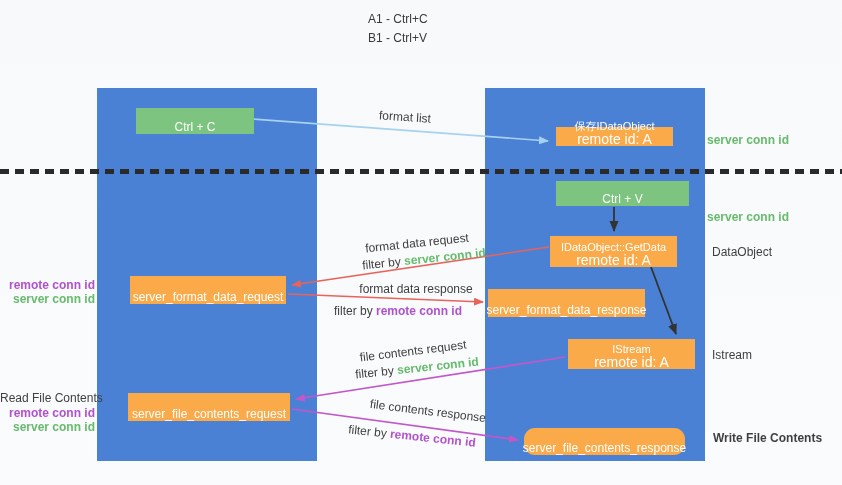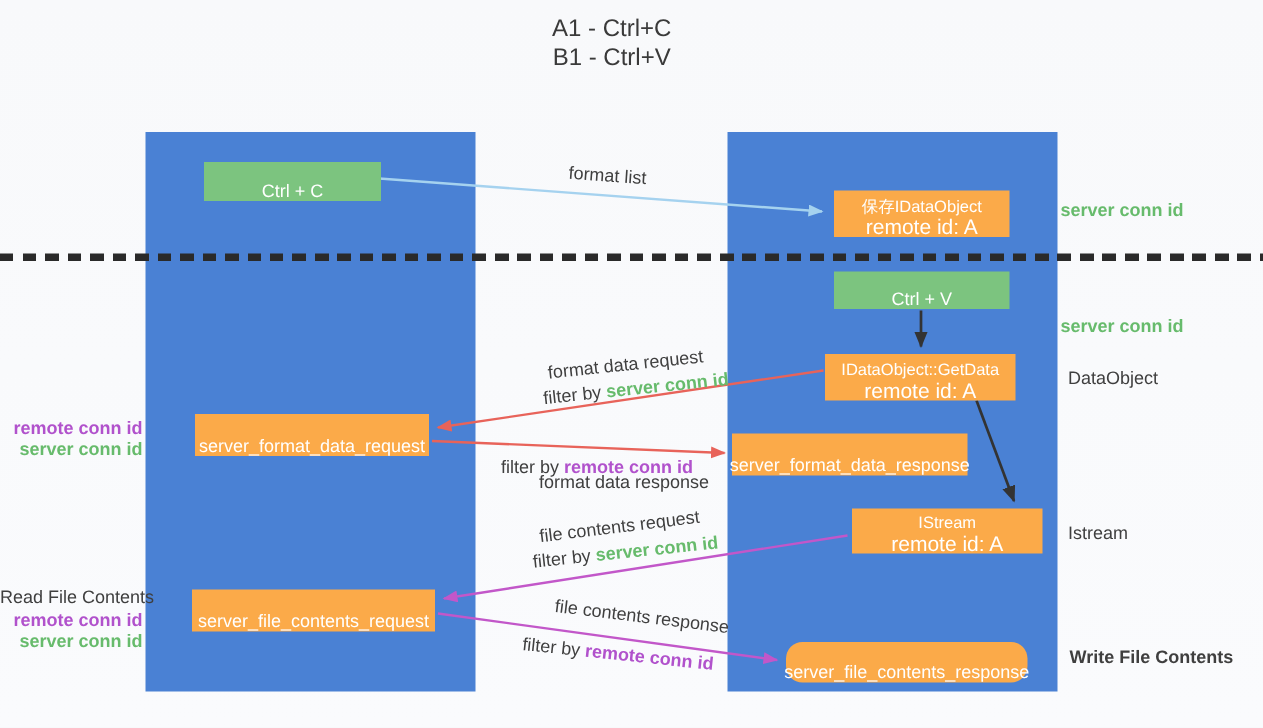"A1 - Ctrl+C" .title { font-size: 16px -> 12px; text-align: center -> none }
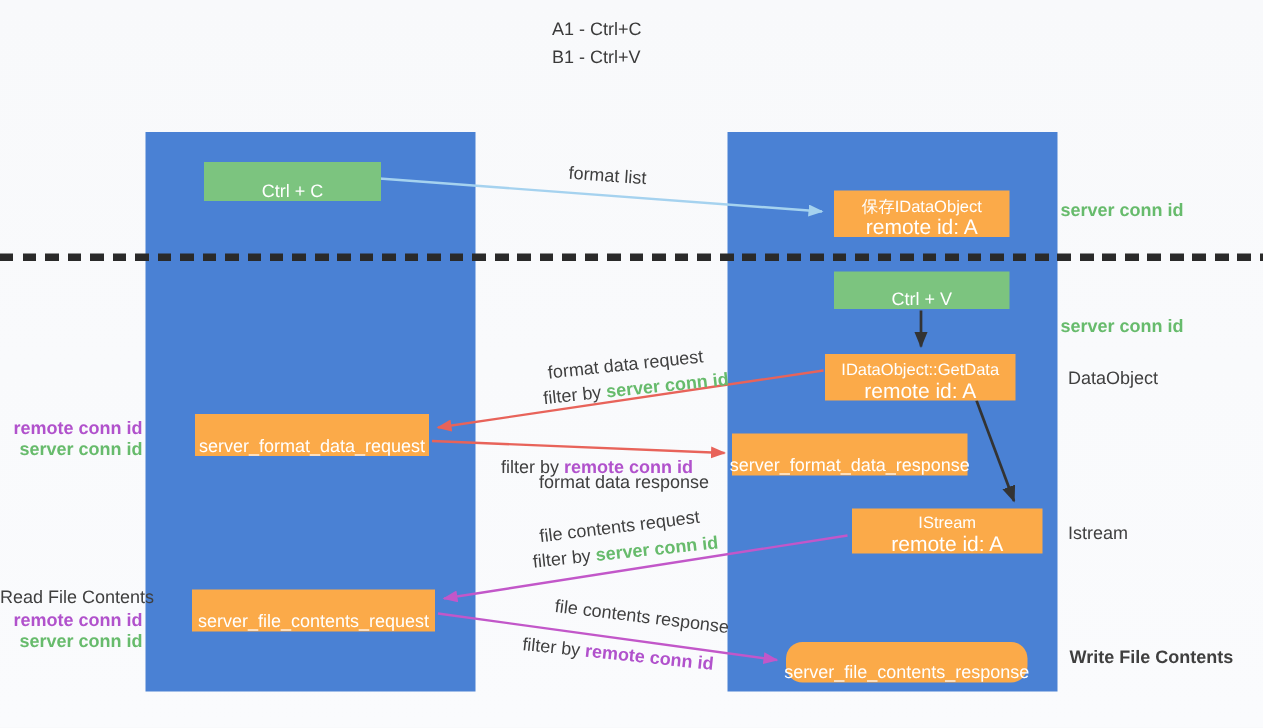"保存IDataObject" div.node { height: 31px -> 19px }
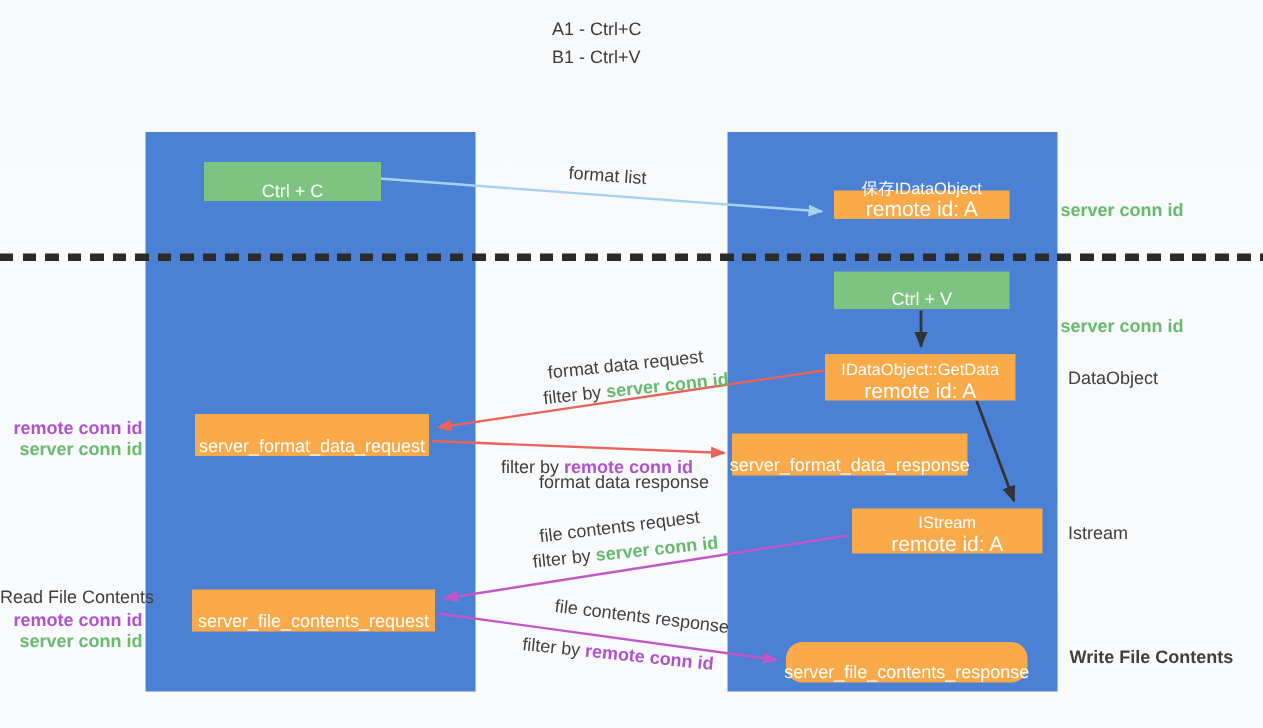"Ctrl + V" div.node { width: 117px -> 133px }
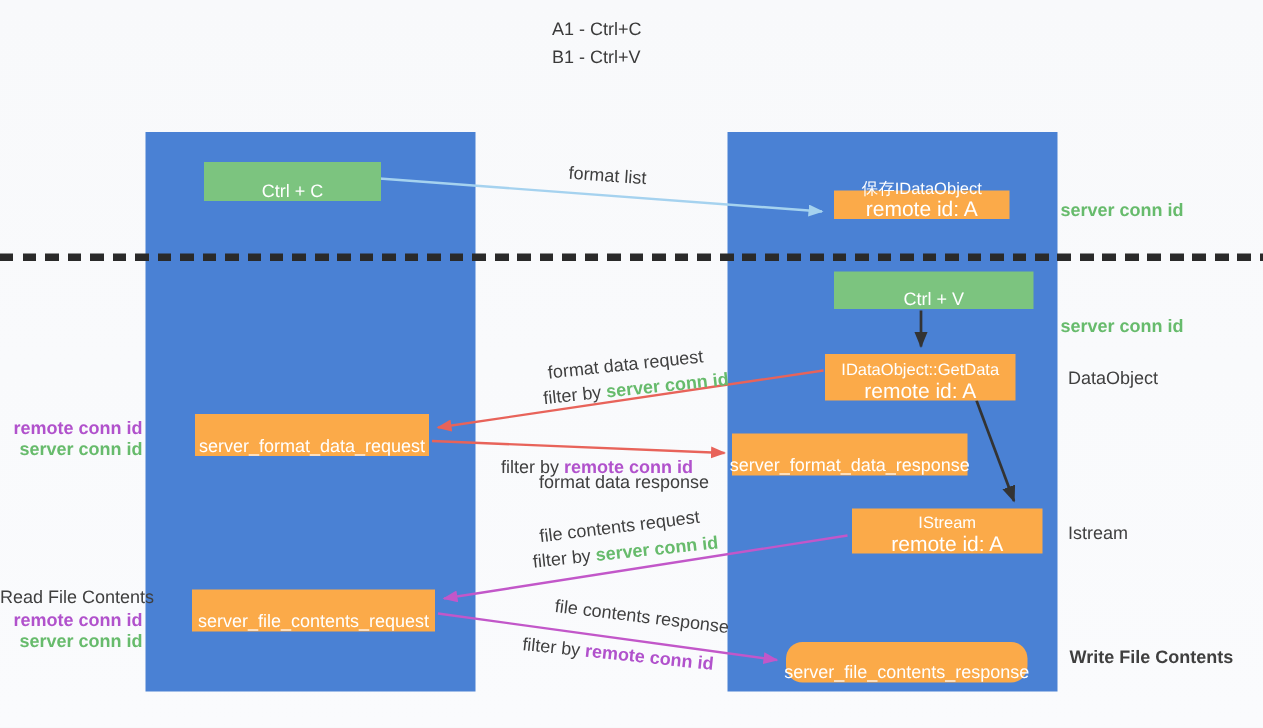"format data response" div.mid-label { margin-top: 32px -> none }
